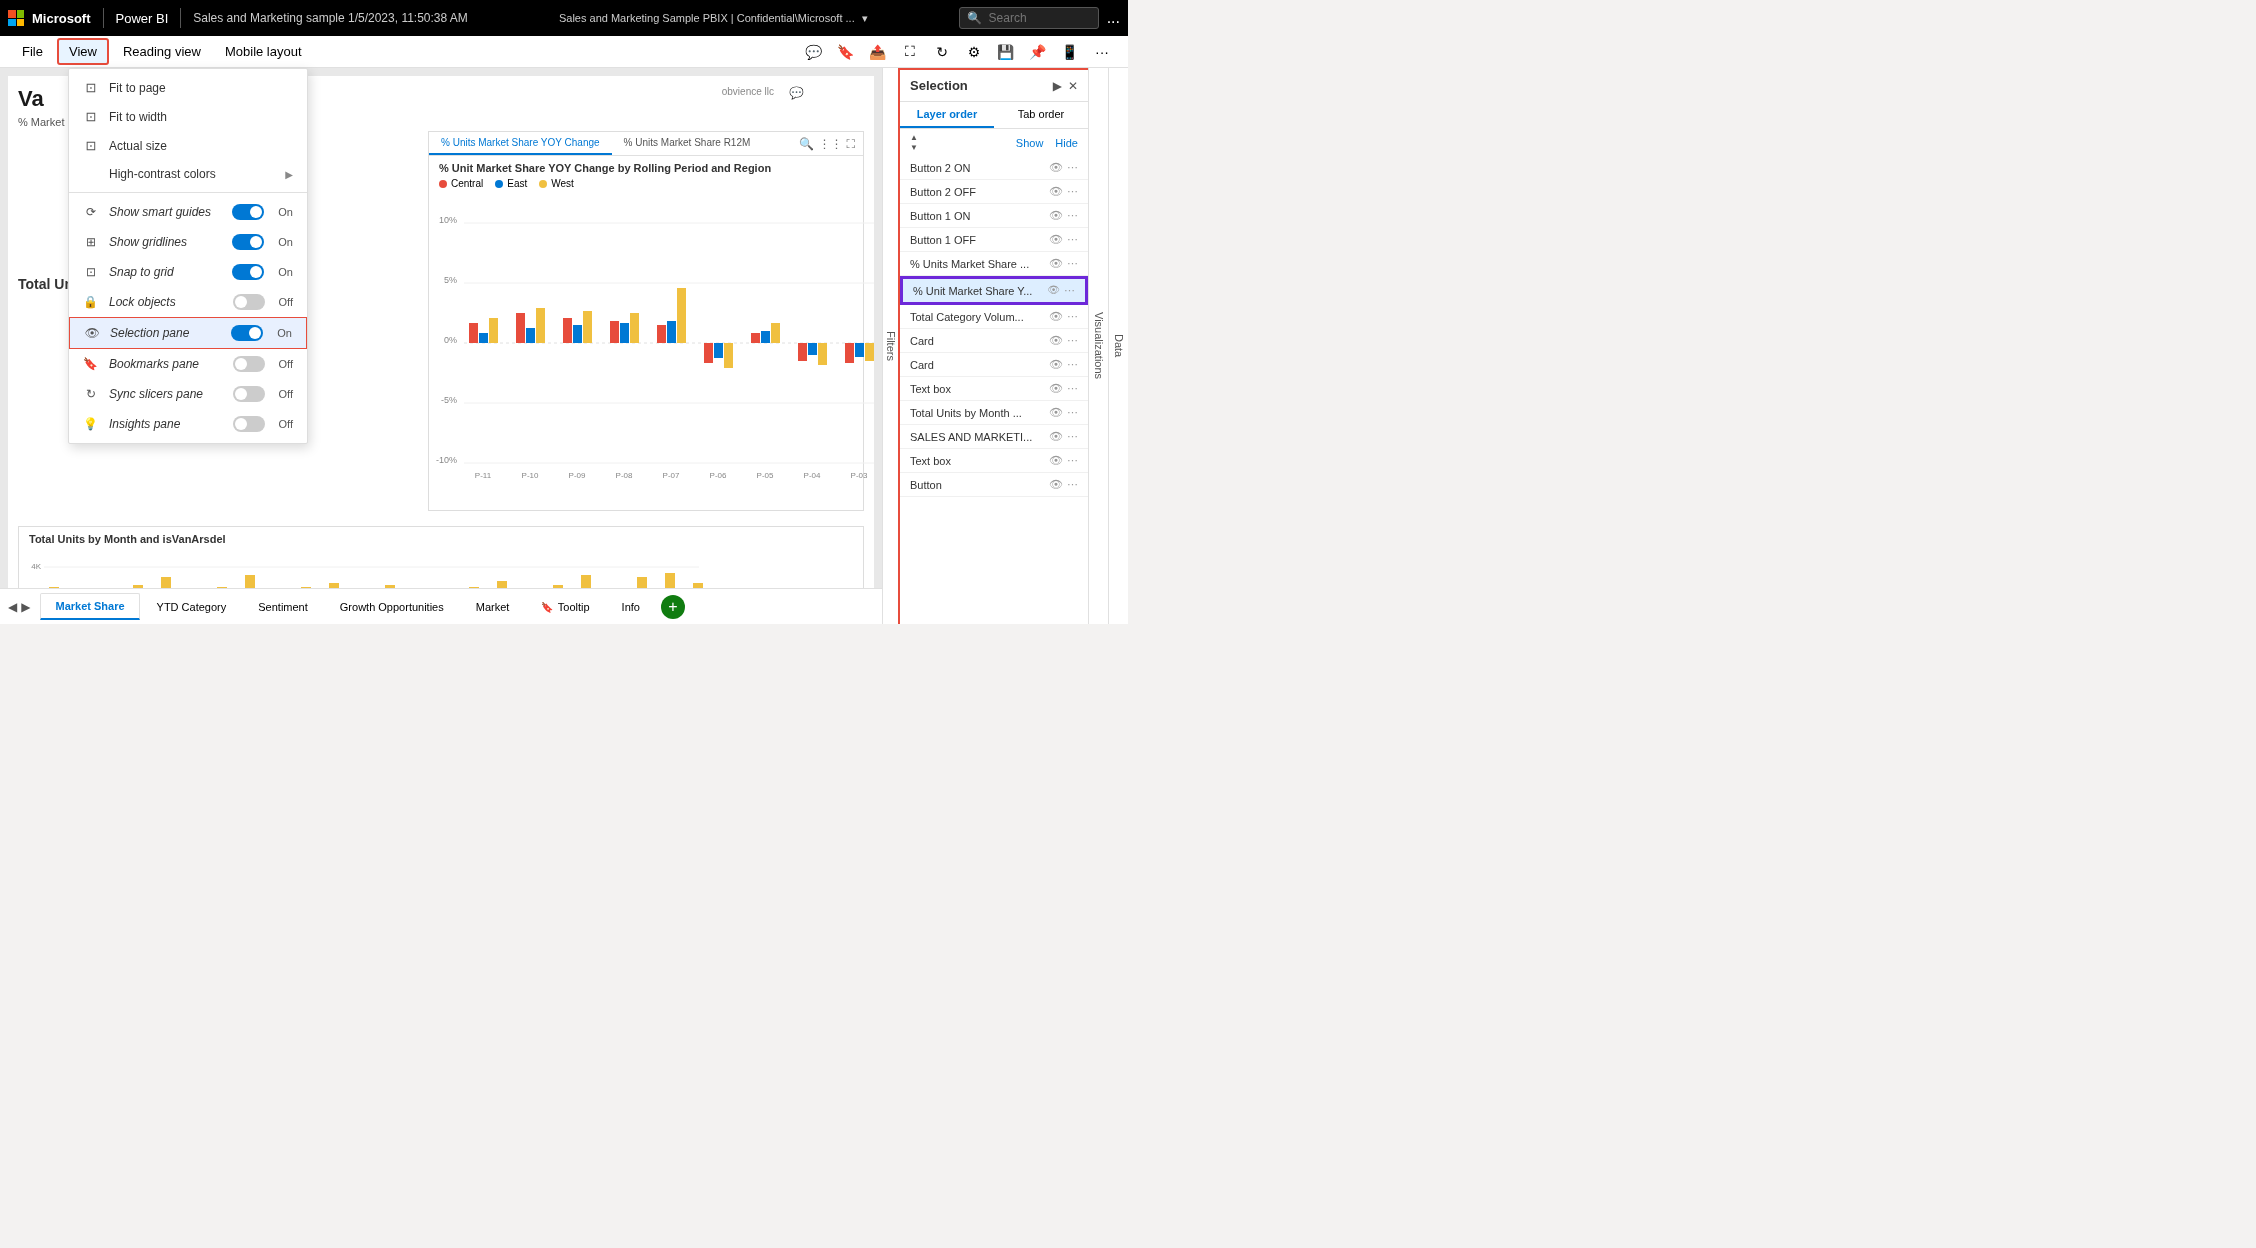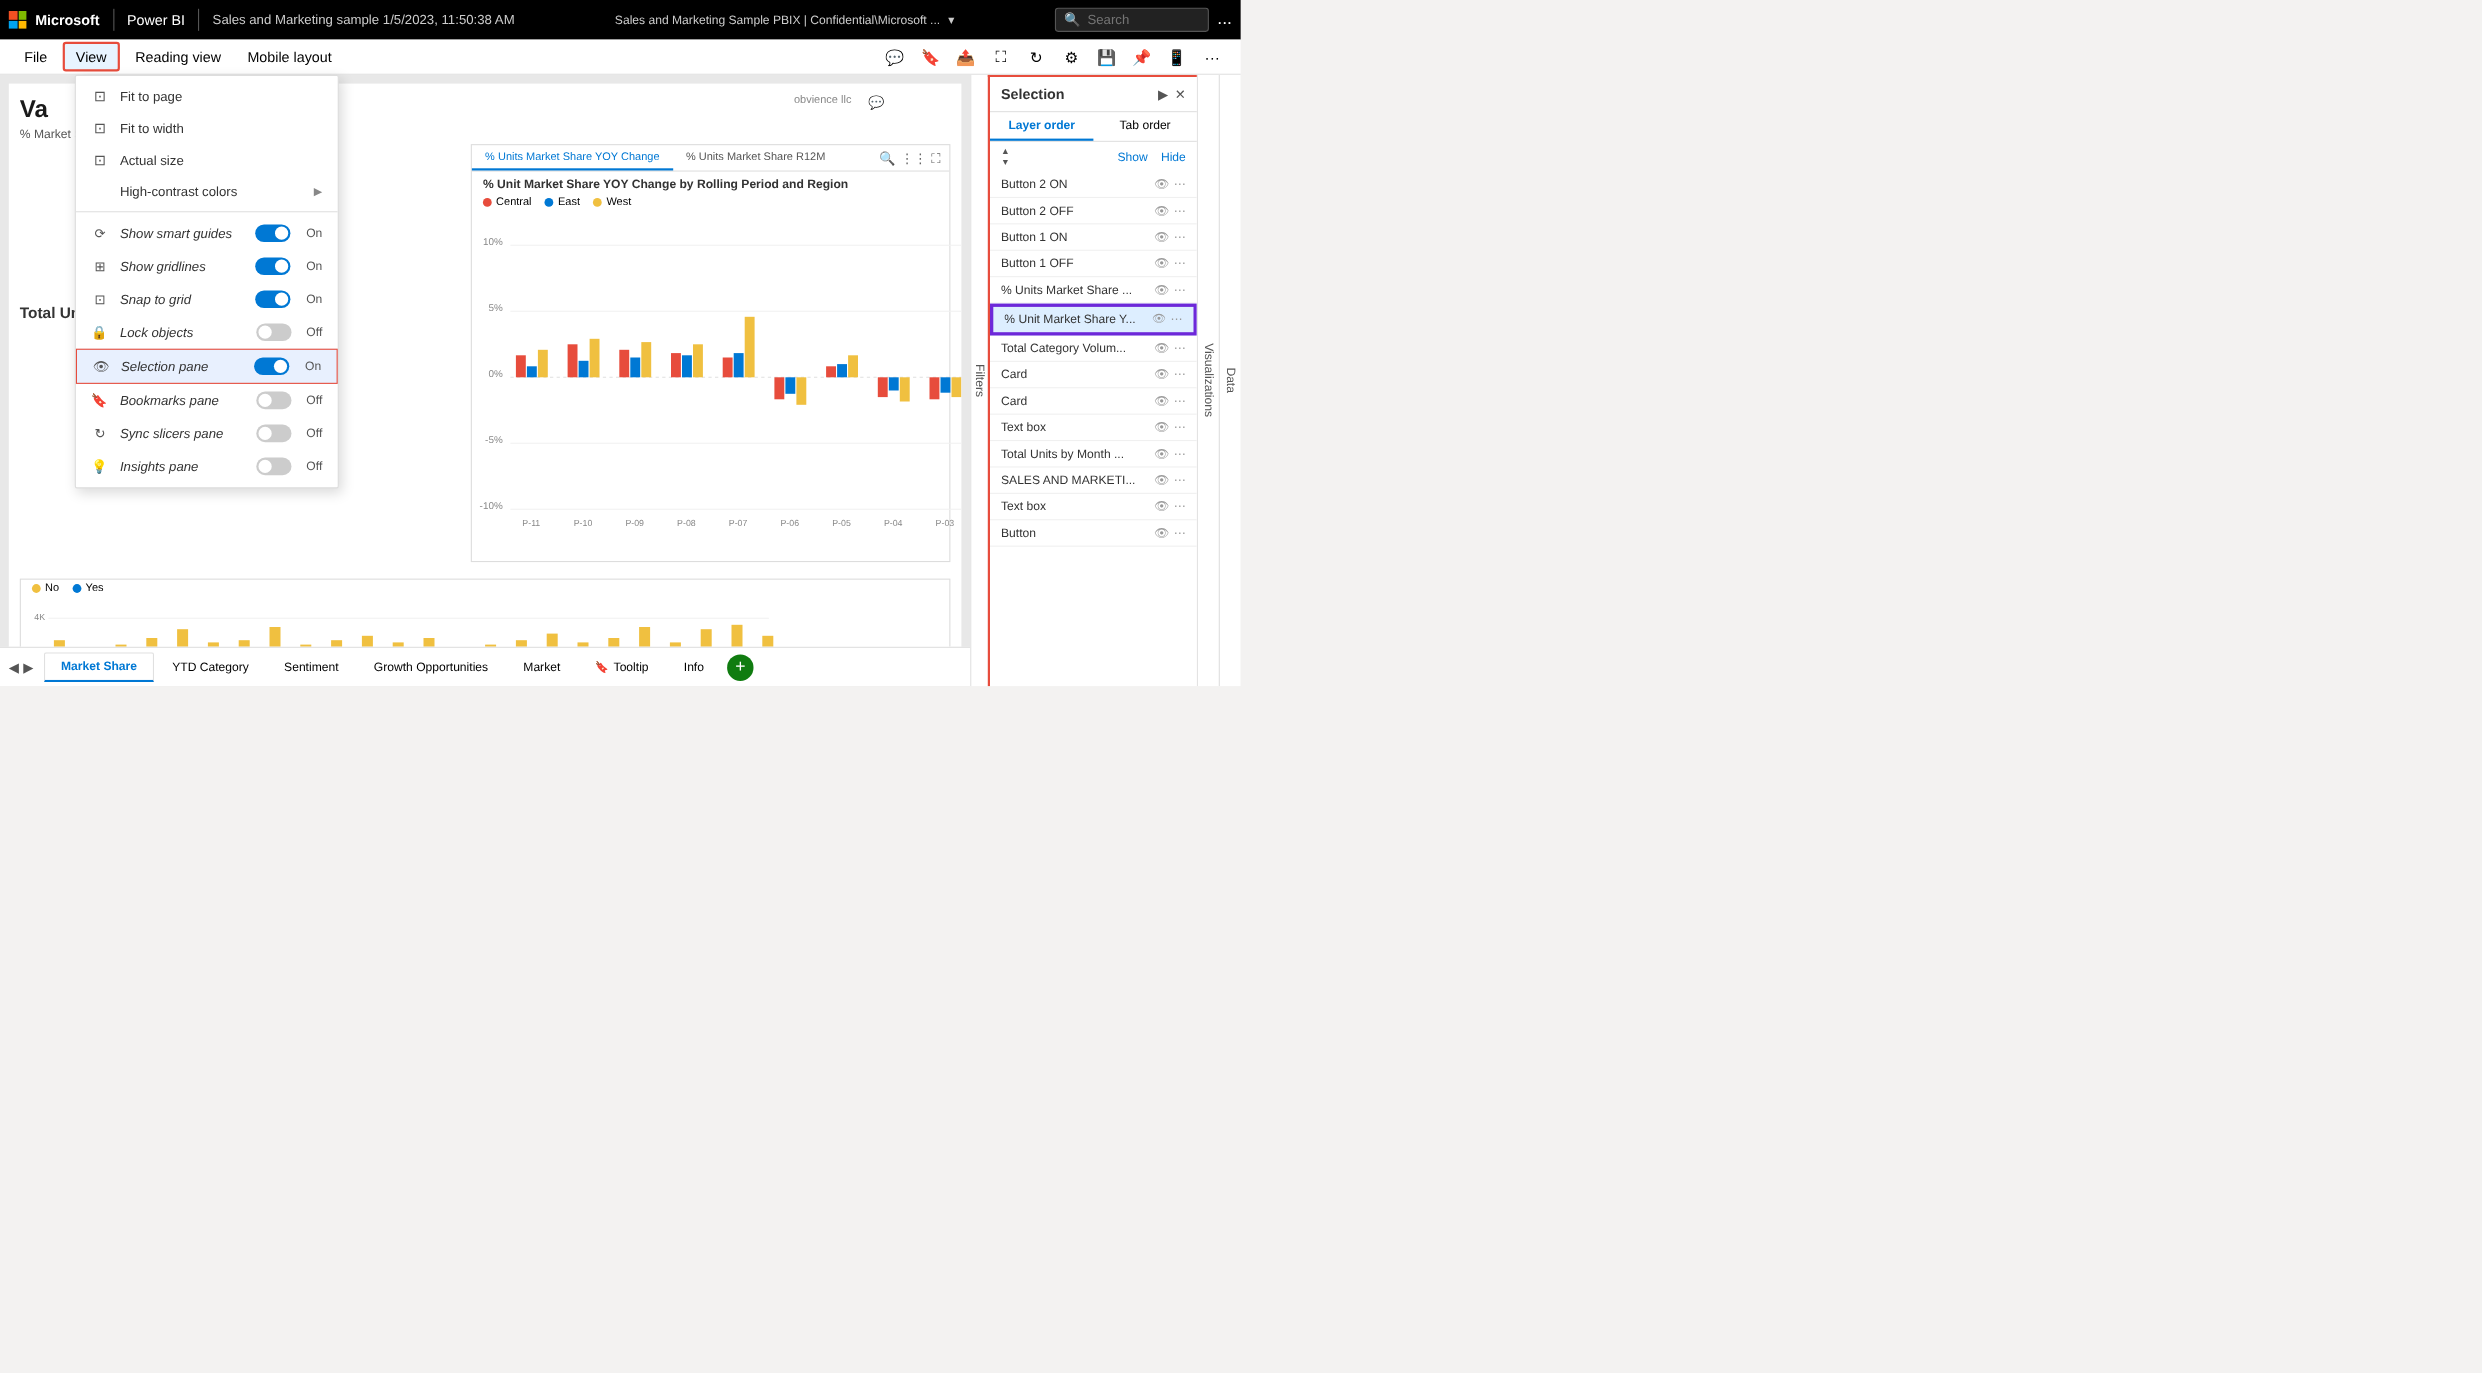"Total Units by Month and" div { html: none -> <div>Total Units by Month and isVanArsdel</div> }
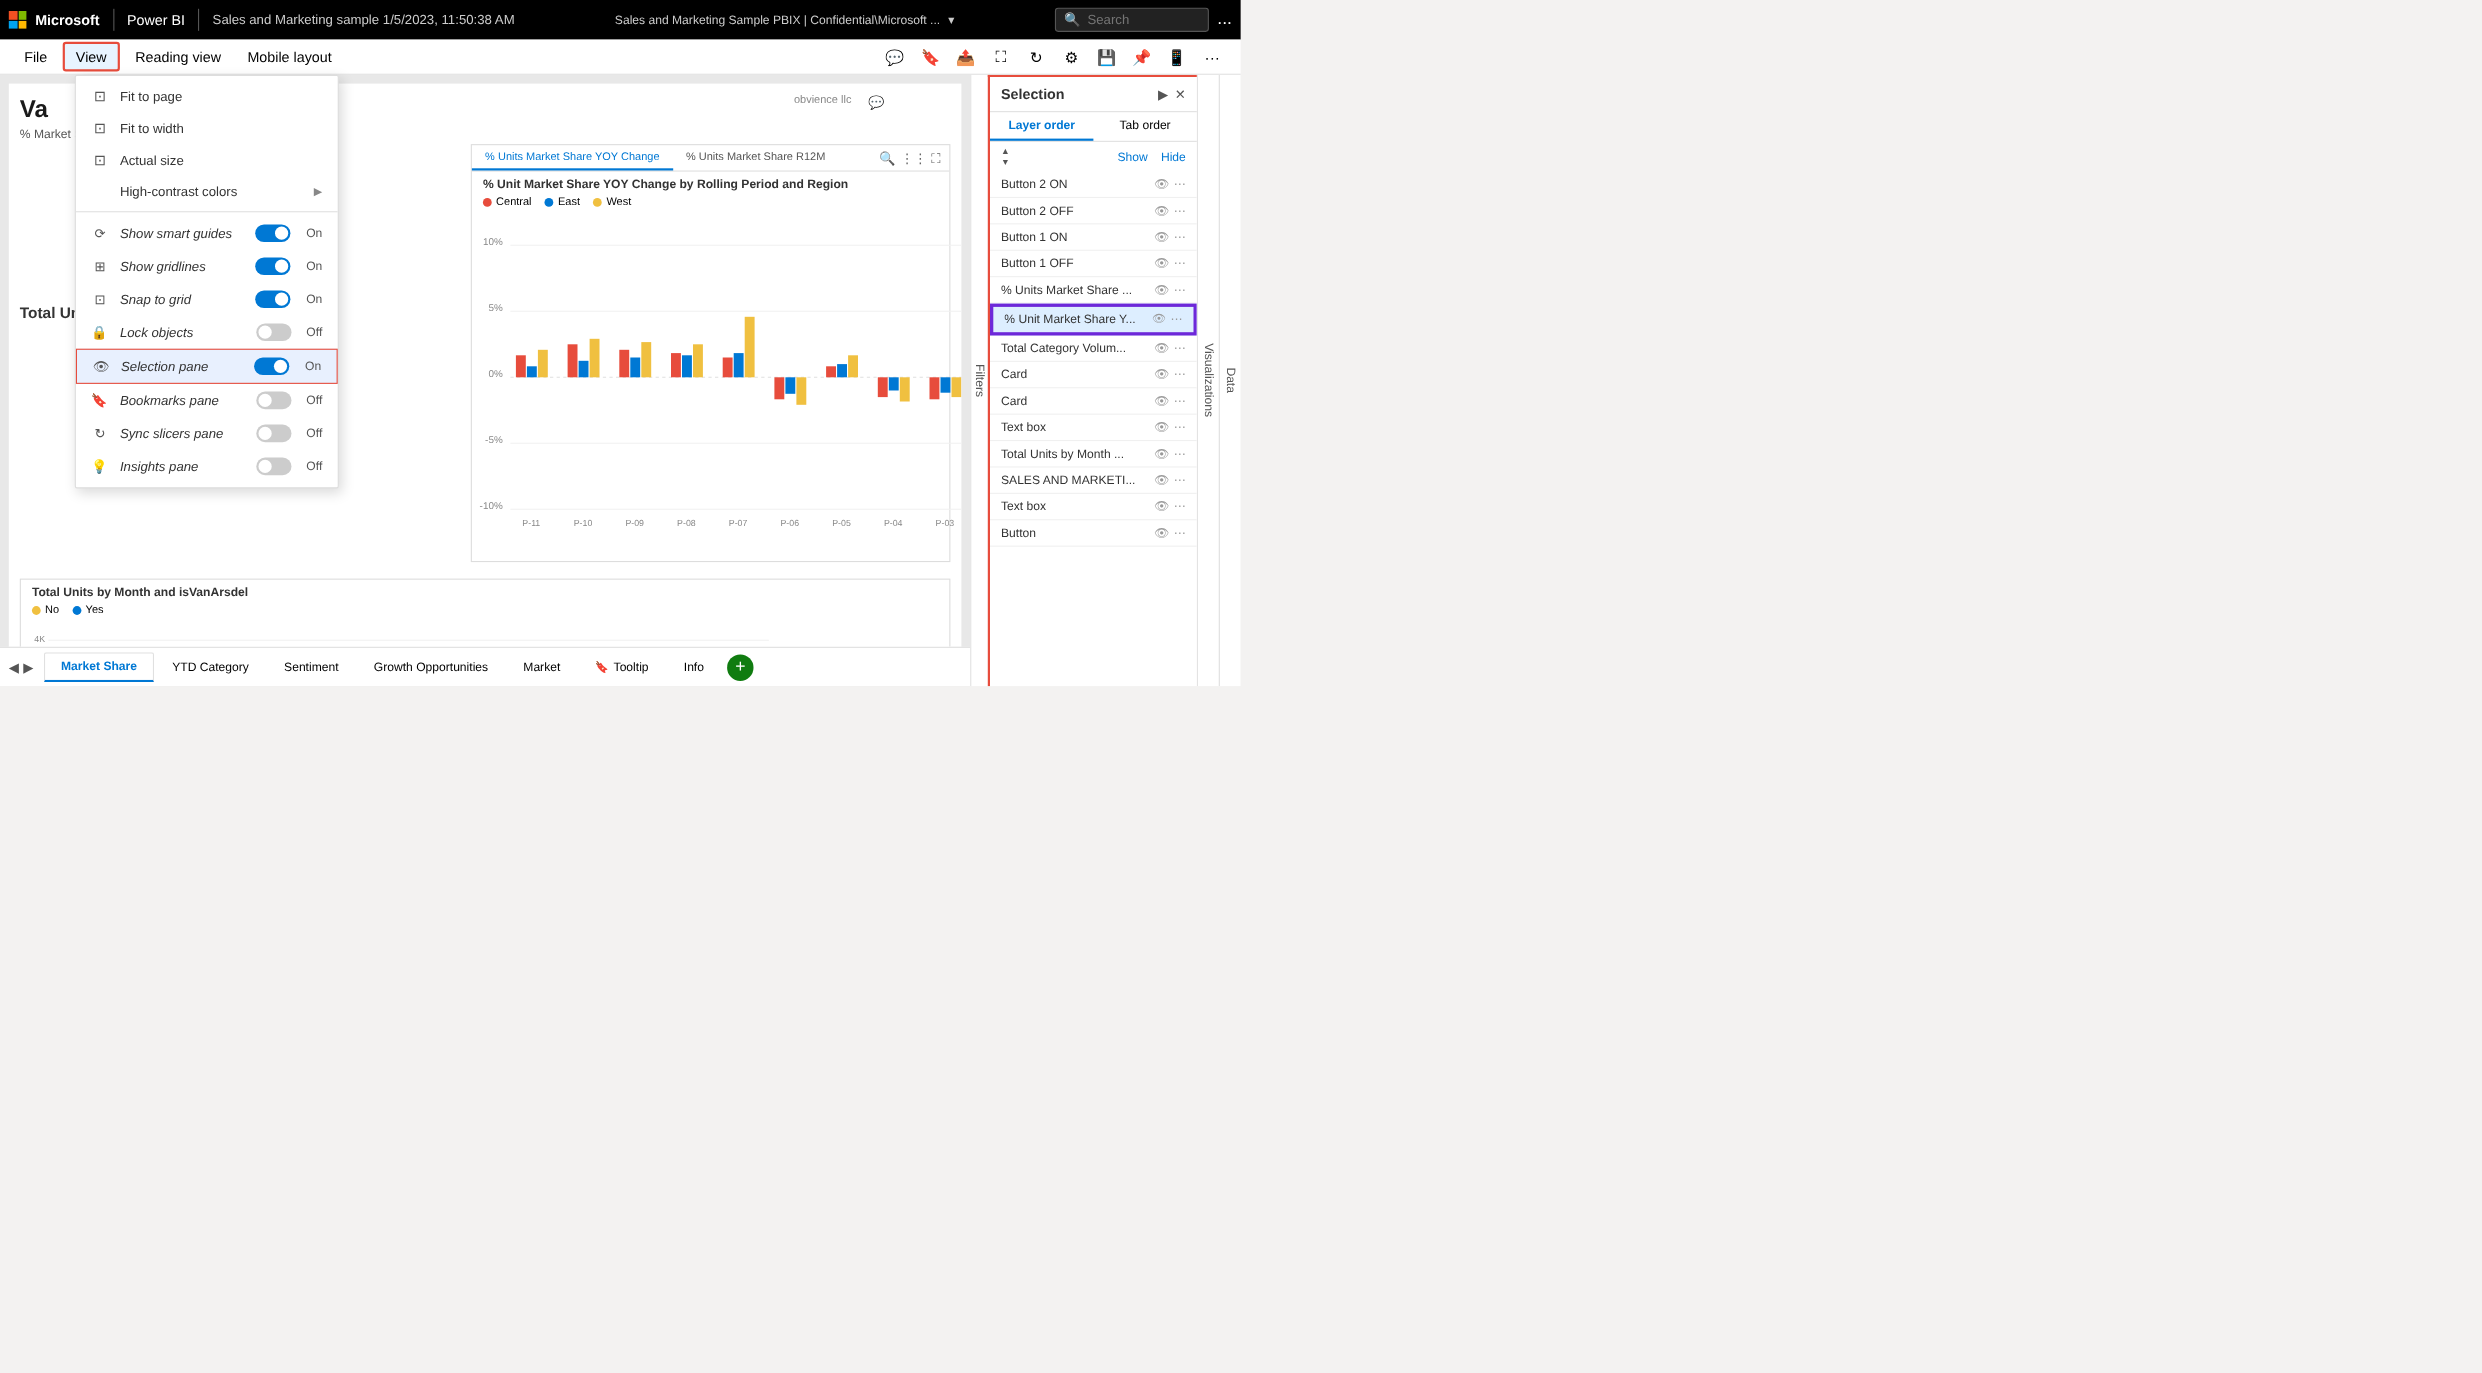"No" div { html: <div> <div> <div></div> <span>No</span> </div> <div> <div></div> <span>Yes</span> </div> </div> -> none }
